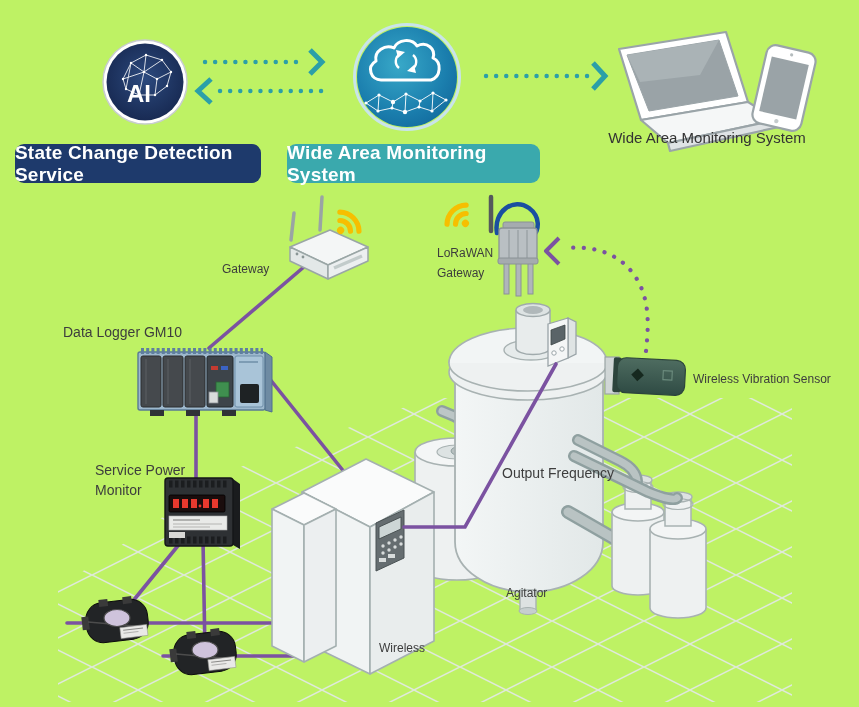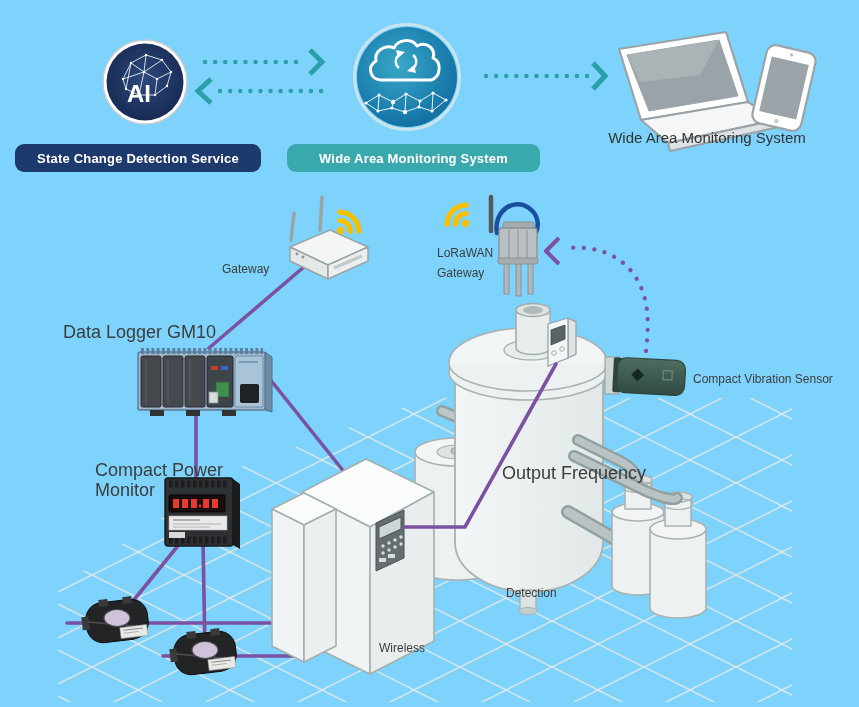"AI" #stage { background: #7dd3fc -> #bef264 }
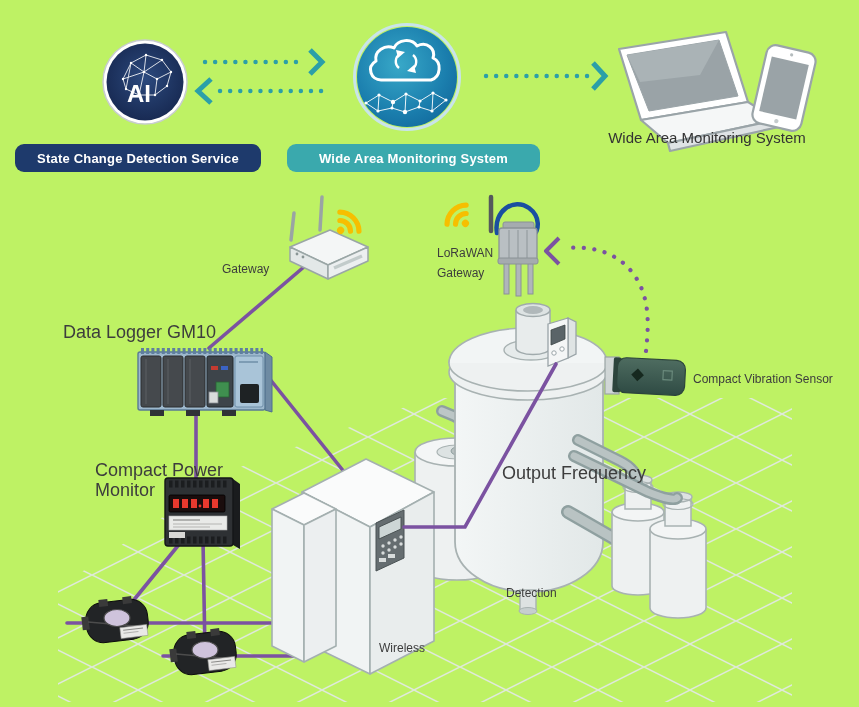"State Change Detection Service" .banner { font-size: 13px -> 19px; height: 28px -> 39px }
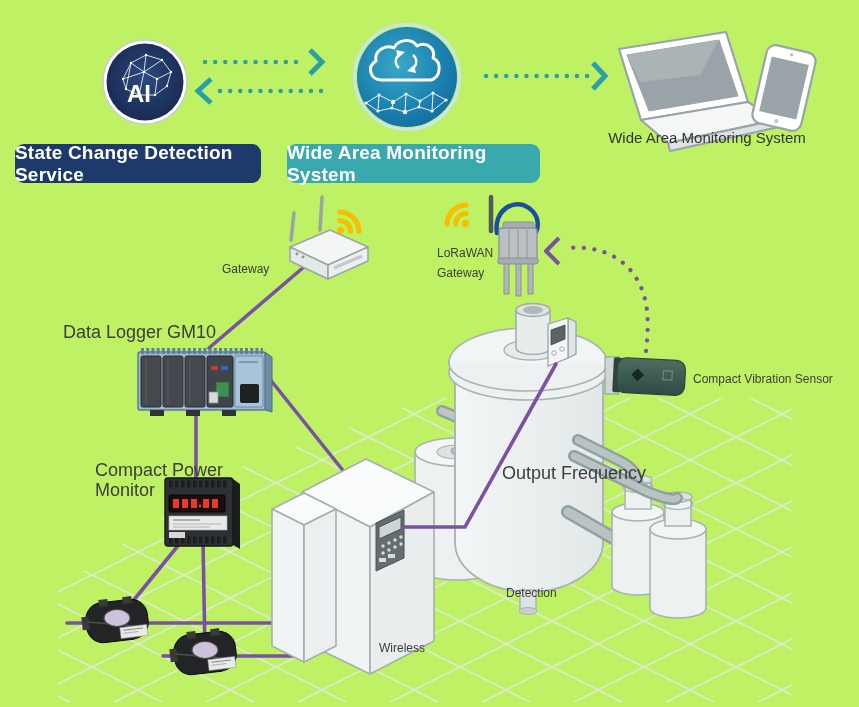"Data Logger GM10" .lbl-14 { font-size: 18px -> 14px }
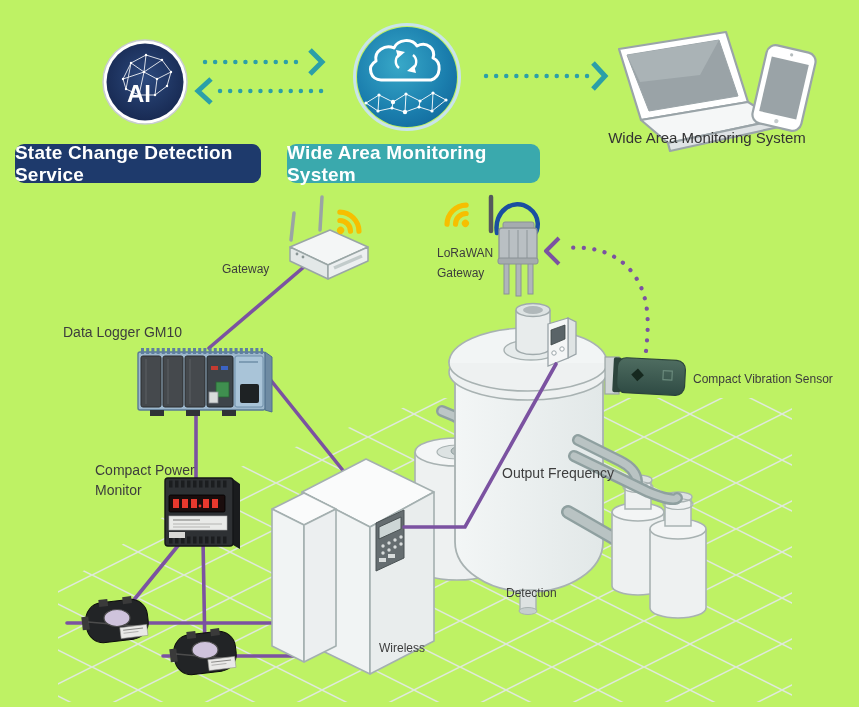"Compact Vibration Sensor" div.lbl { text: Compact -> Wireless }
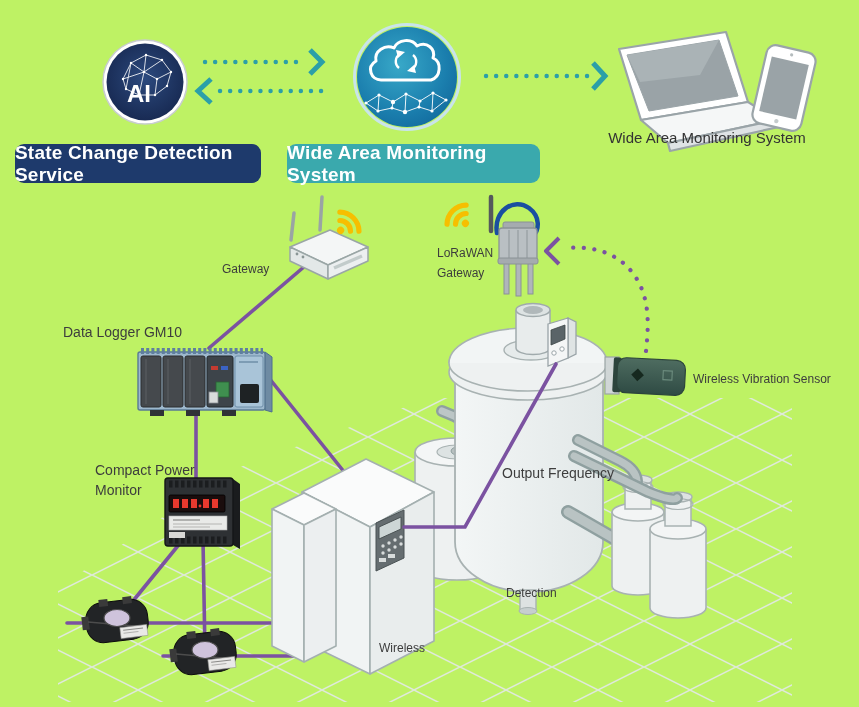"Compact Power" div { text: Compact -> Service }
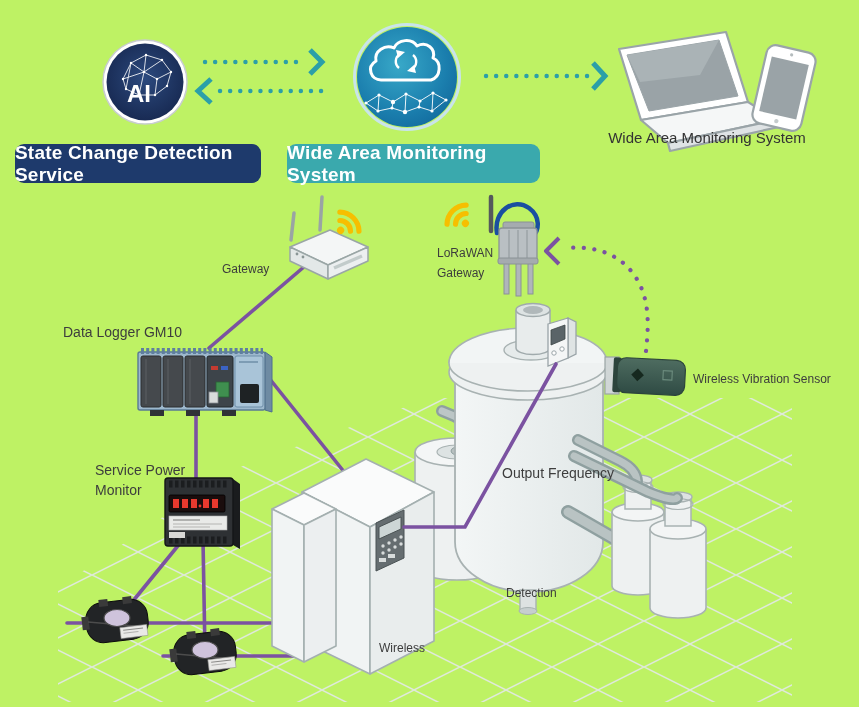"Detection" div.lbl { text: Detection -> Agitator }
